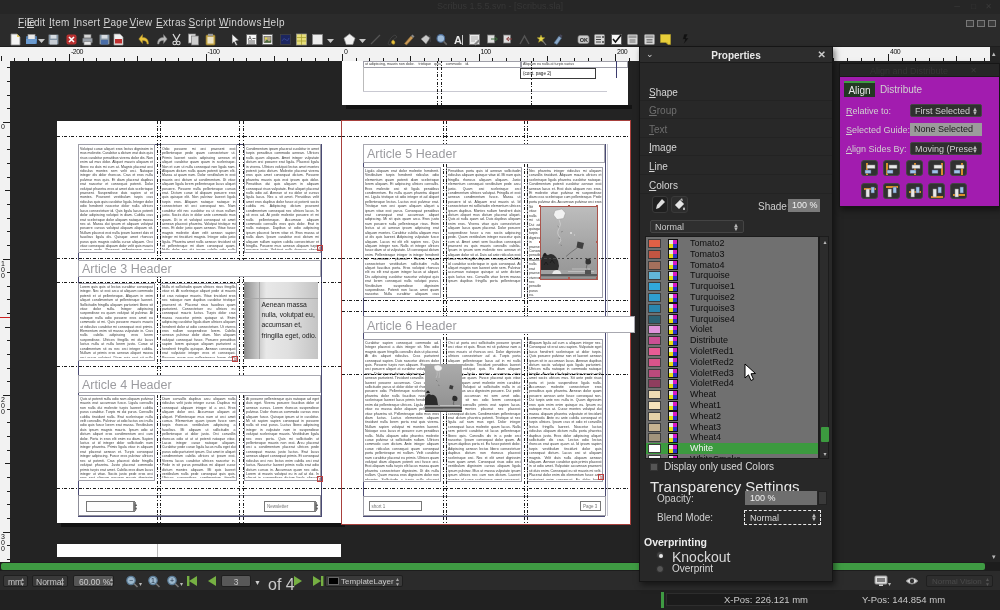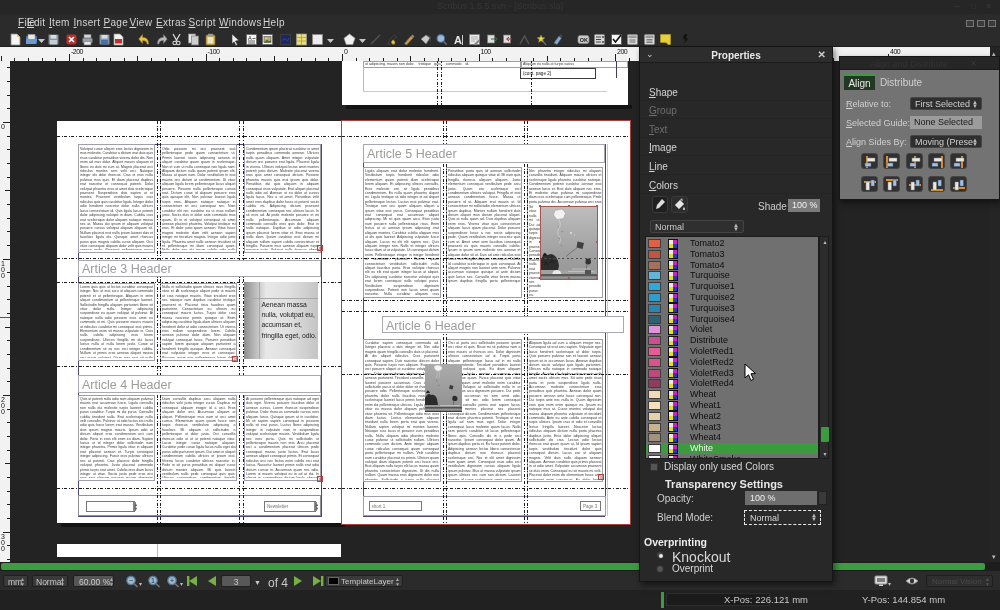"Align and Distribute" #alignwin { background: #737373 -> #a21caf; top: 56px -> 63px }
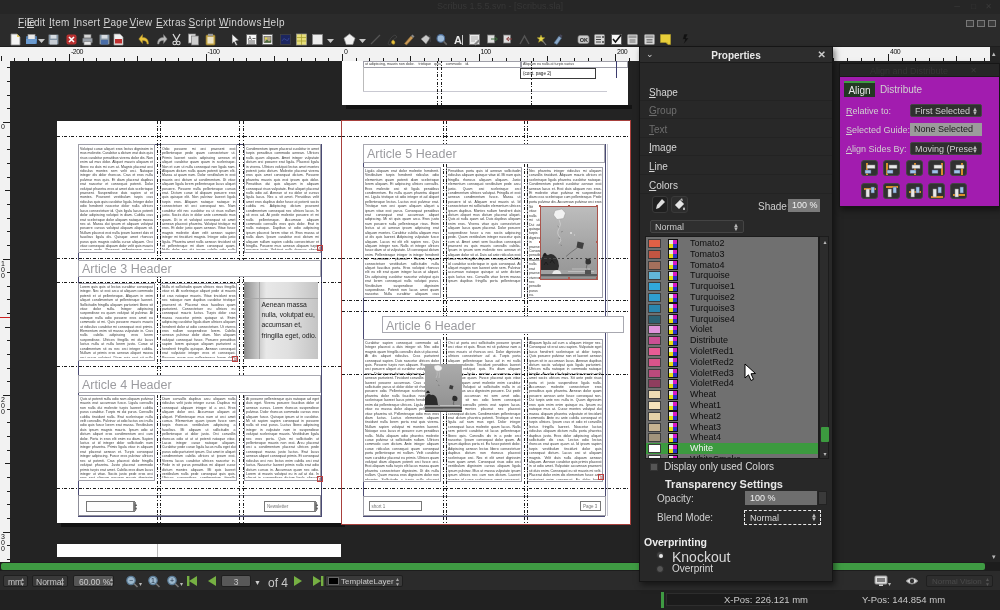"Article 6 Header" div.hdr { left: 382px -> 363px; width: 242px -> 272px }
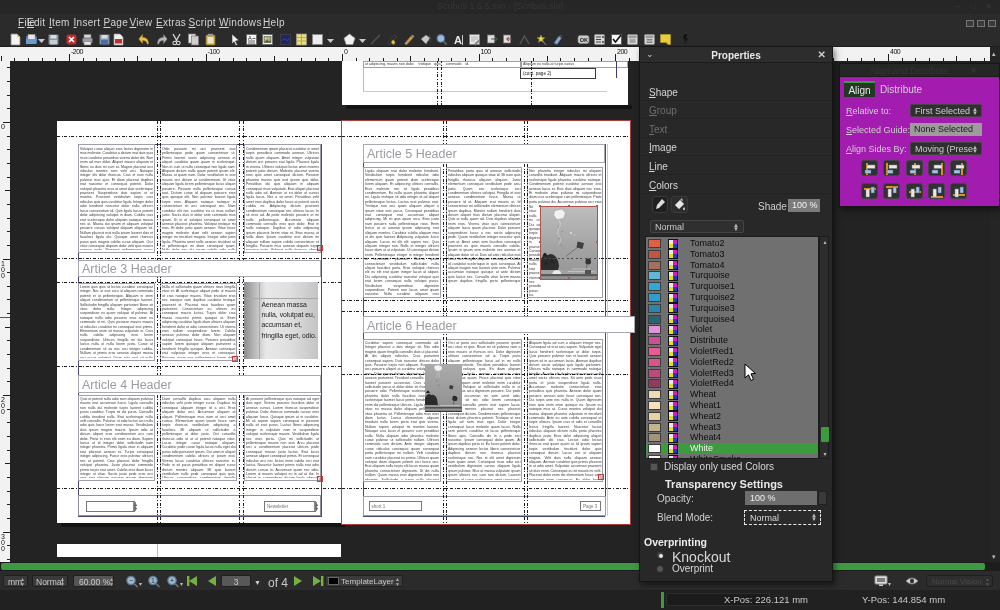"Transparency Settings" div.abs { font-size: 11px -> 15px; font-weight: bold -> normal; left: 25px -> 10px }
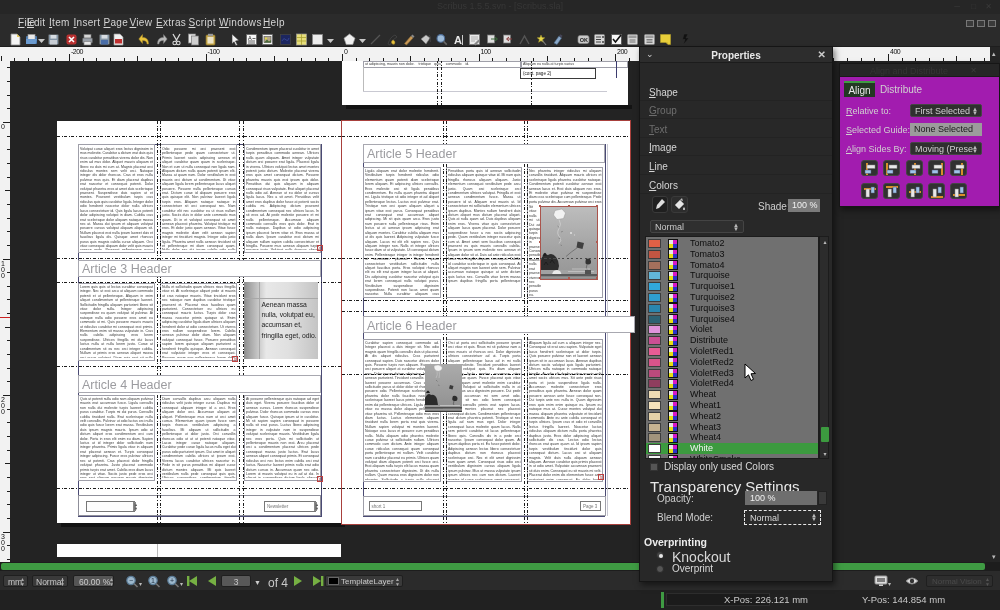"of 4" div.abs { font-size: 12px -> 16px }
